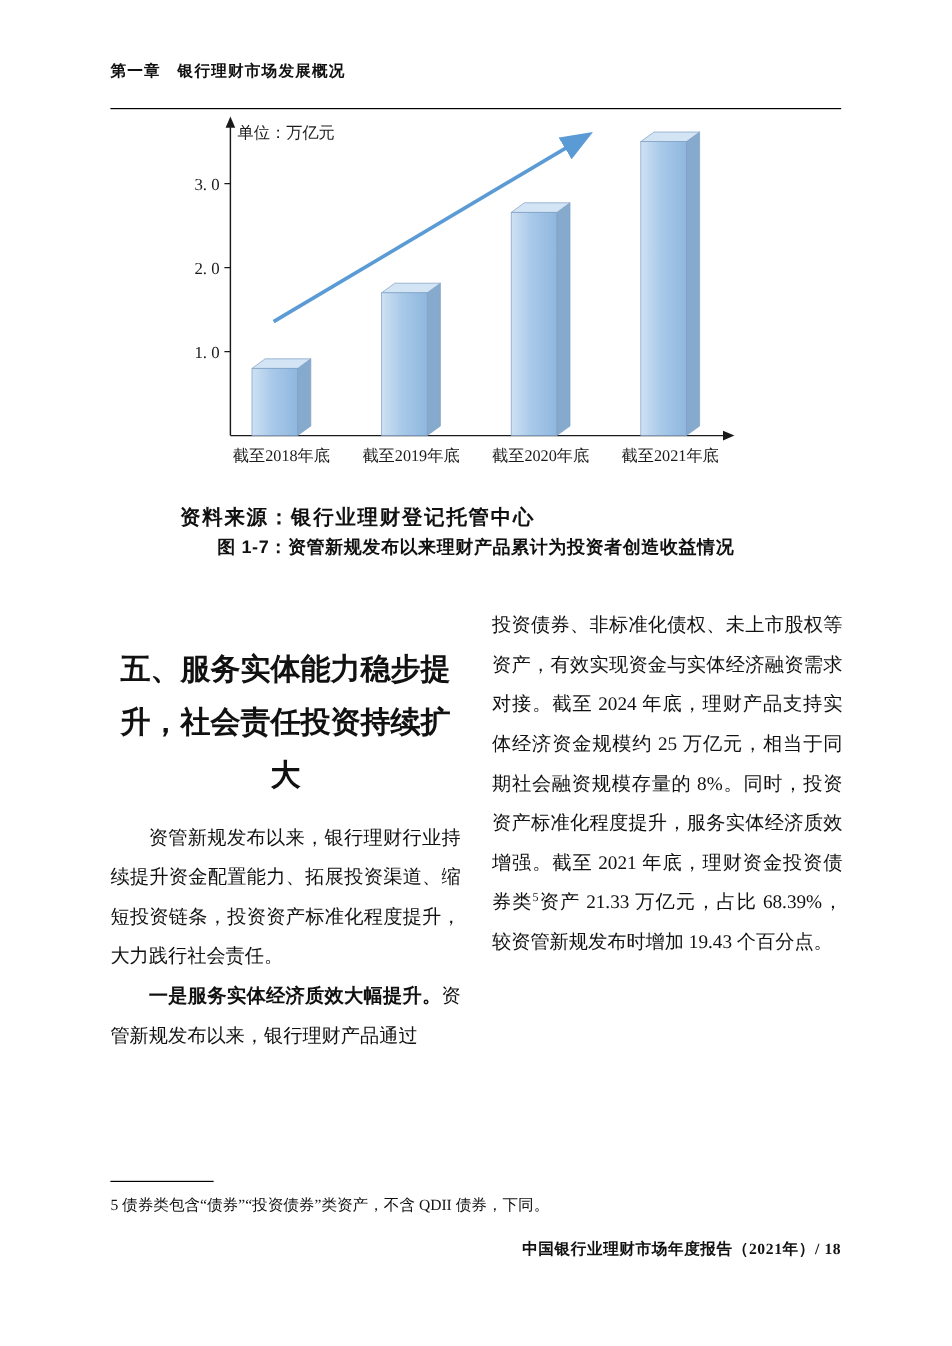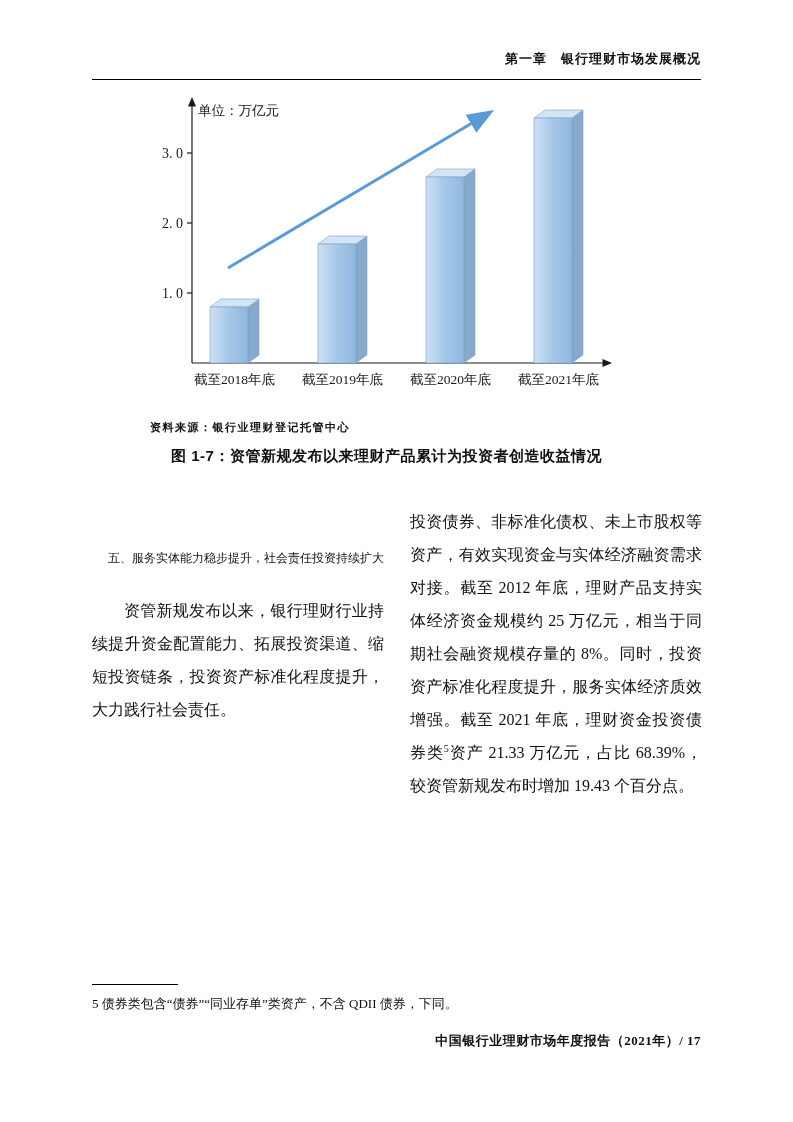"第一章 银行理财市场发展概况" .page-header { padding-bottom: 11px -> 22px; text-align: right -> left }
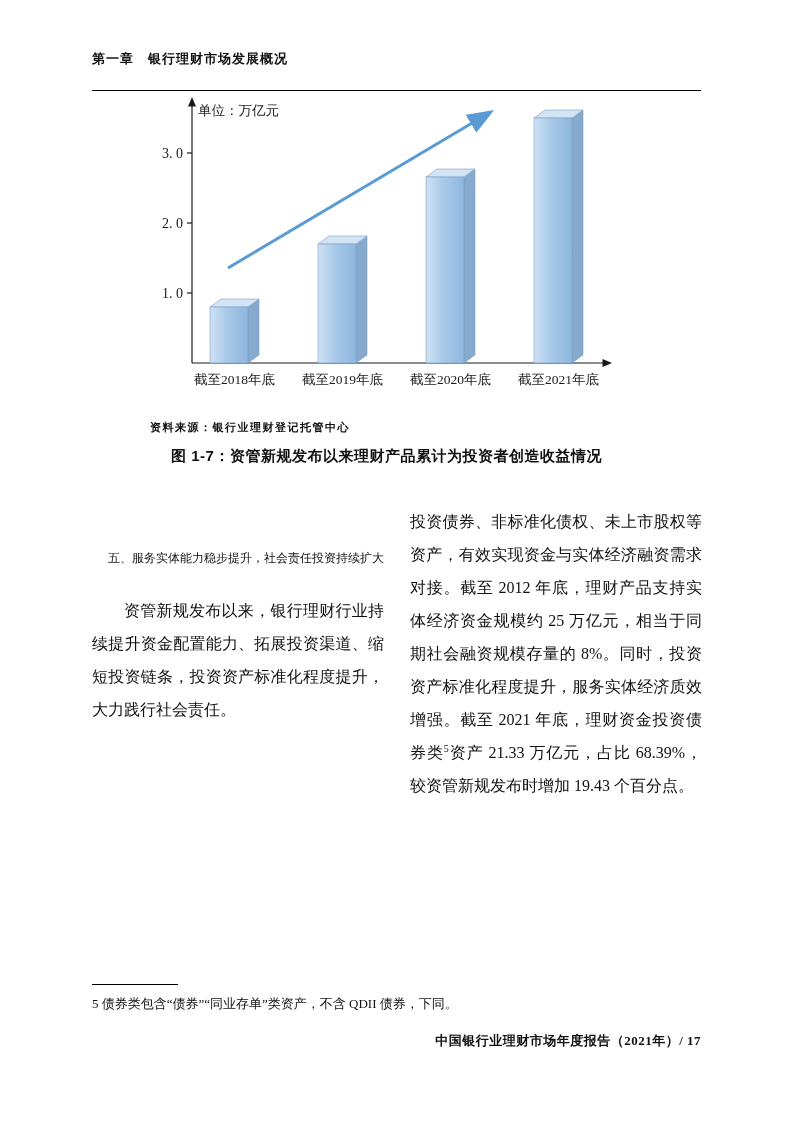"资料来源：银行业理财登记托管中心" .source { font-size: 11px -> 17px }
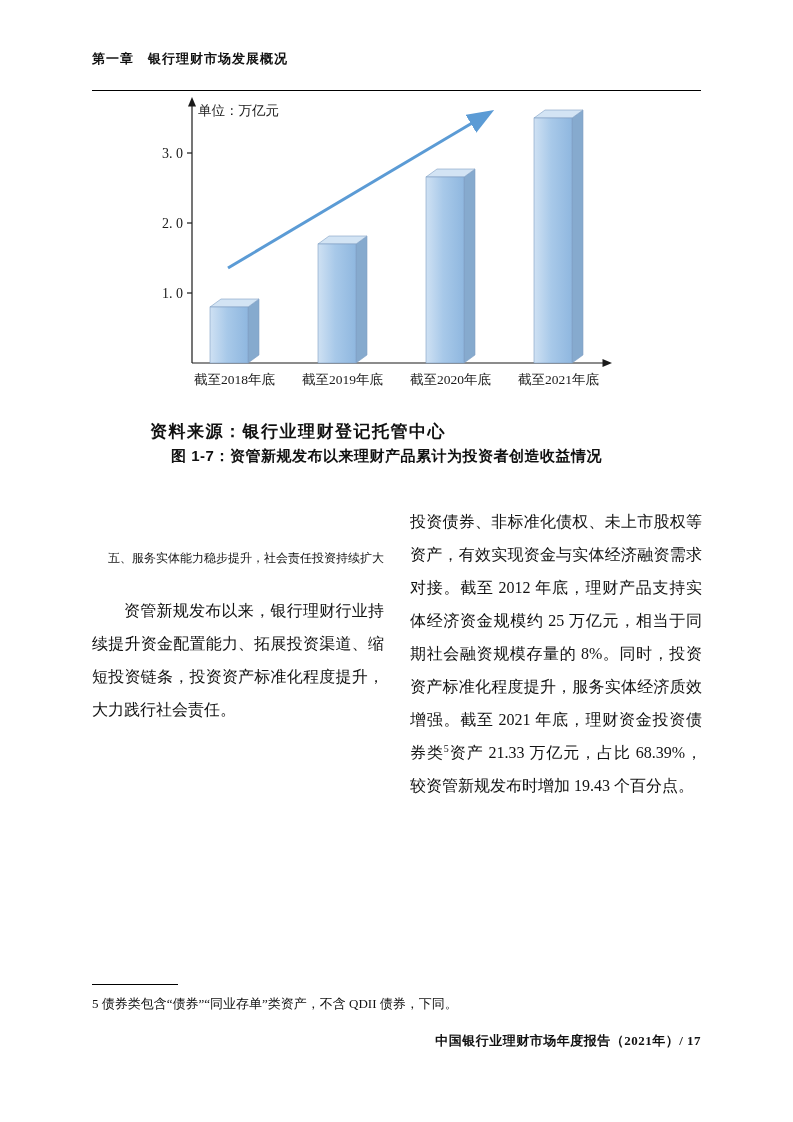"图 1-7：资管新规发布以来理财产品累计为投资者创造收益情况" .caption { left: 82px -> 92px }
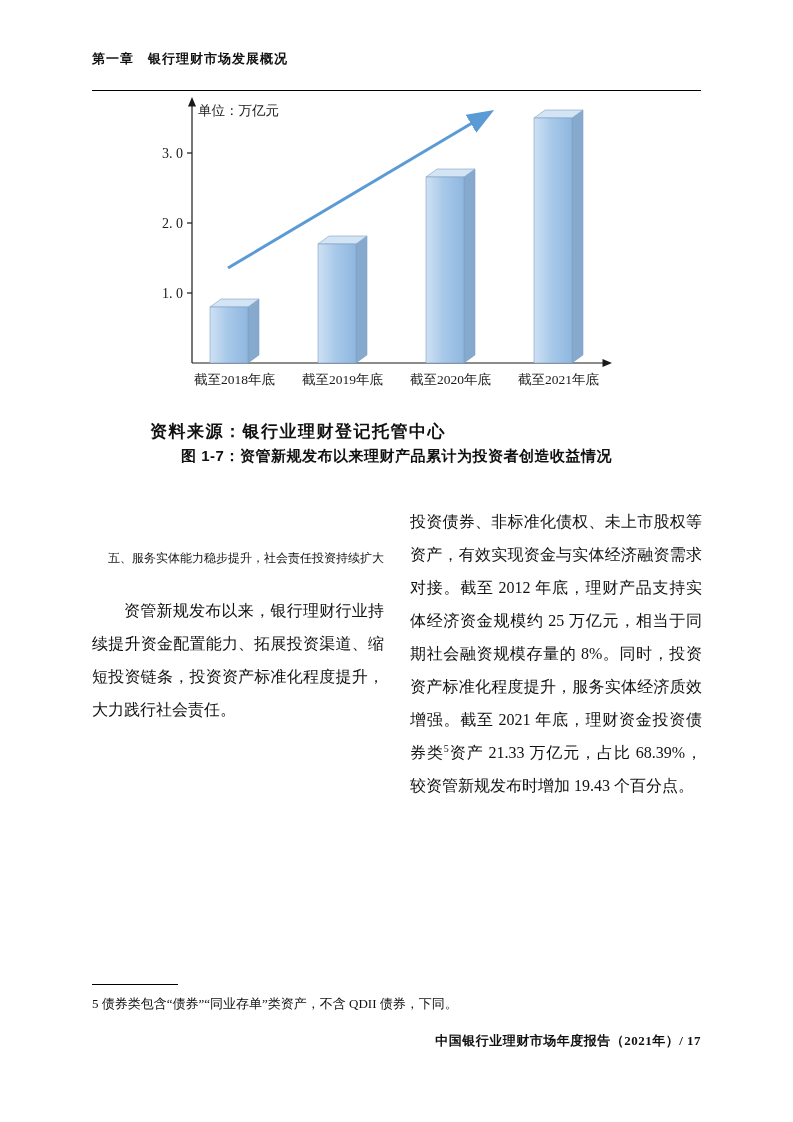"投资债券、非标准化债权、未上市股权等资产，有效实现资金与实体经济融资需求对接。截" span { text: 2012 -> 2024 }
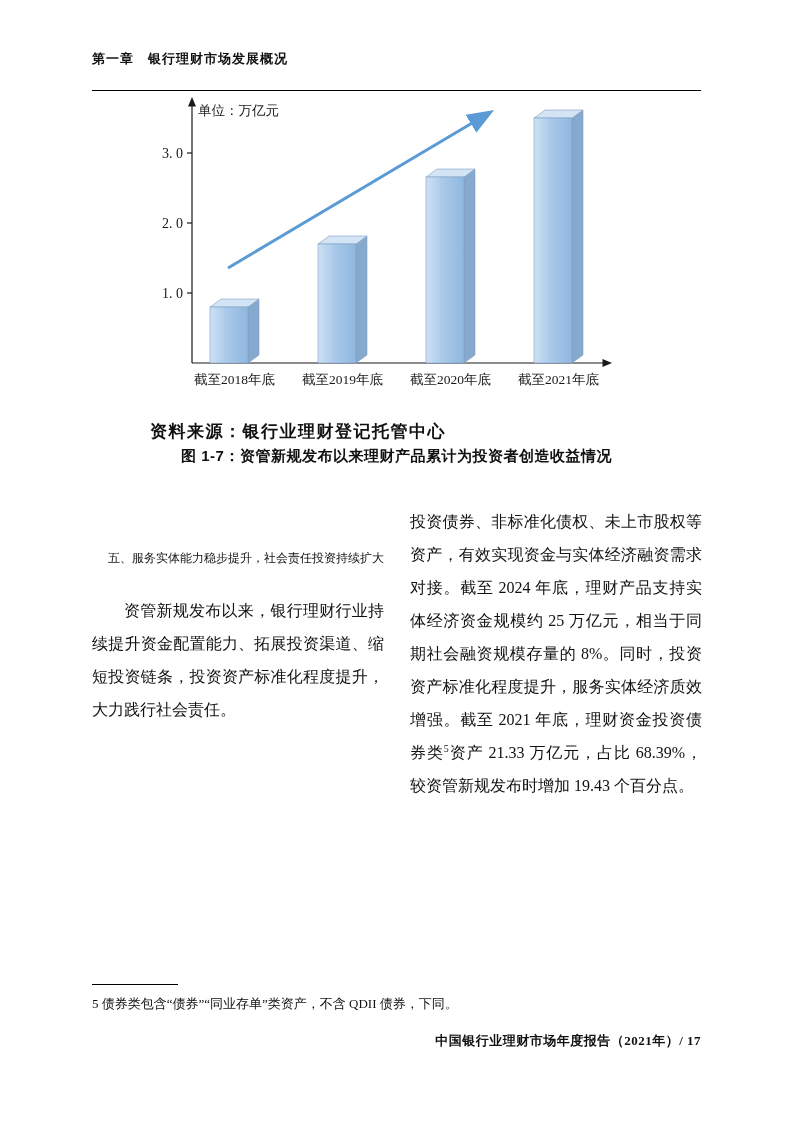"五、服务实体能力稳步提升，社会责任投资持续扩大" .col-left h2 { font-size: 12px -> 25px; font-weight: normal -> bold; text-align: right -> center }
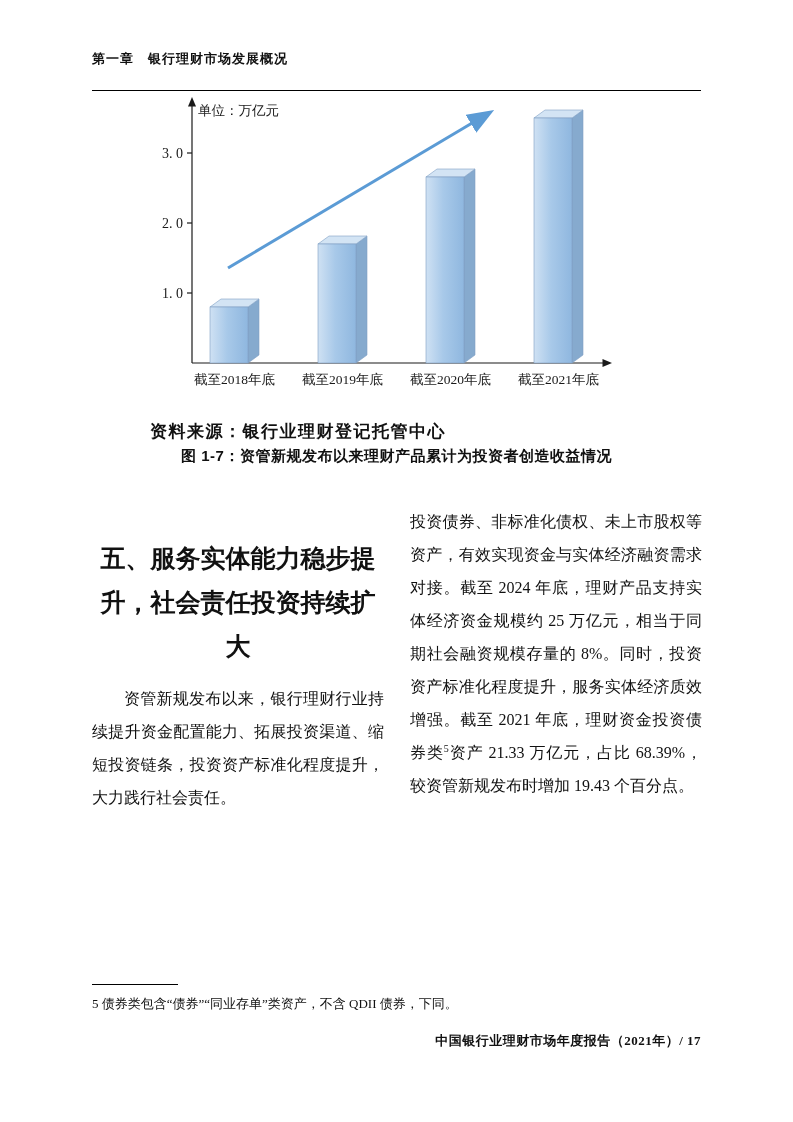"一是服务实体经济质效大幅提升。资管新规发布以来，银行理财产品通过" p.indent { html: none -> <p><strong>一是服务实体经济质效大幅提升。</strong><span>资管新规发布以来，银行理财产品通过</span></p> }
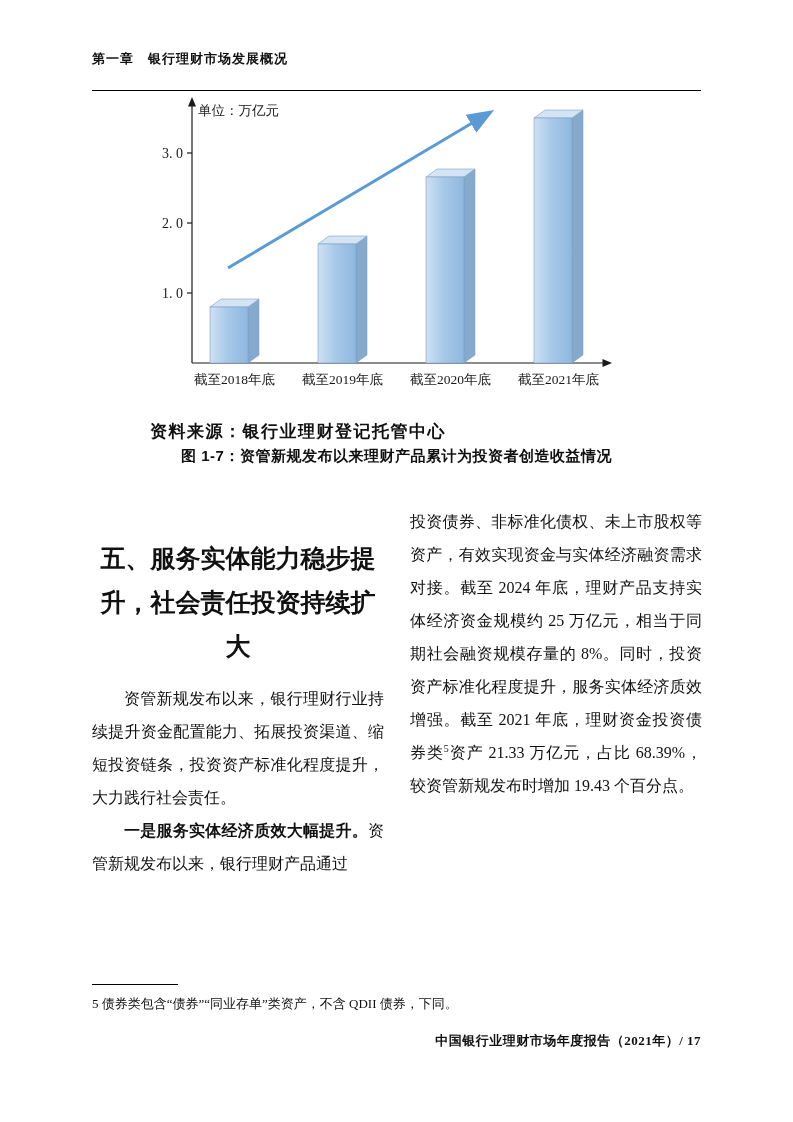"债券类包含“债券”“同业存单”类资产，不含 QDII 债券，下同。" span { text: 同业存单 -> 投资债券 }
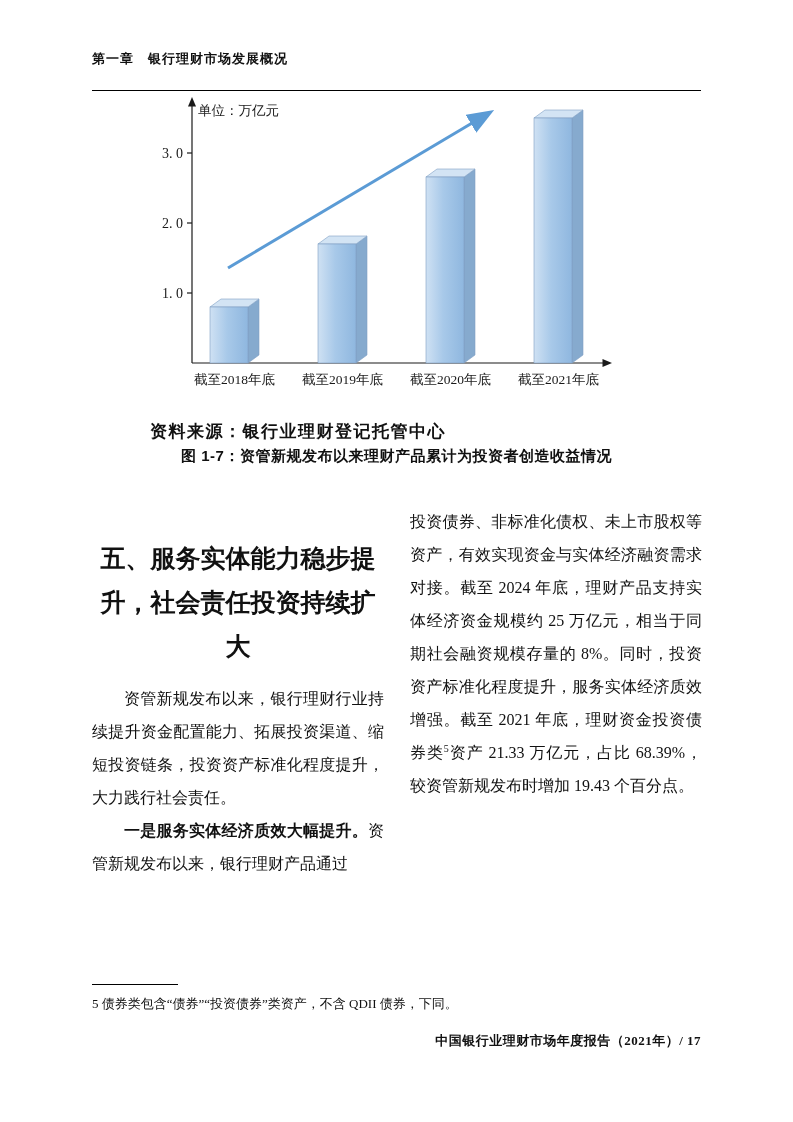"中国银行业理财市场年度报告（2021年）/ 17" footer.page-footer { text: 17 -> 18 }
